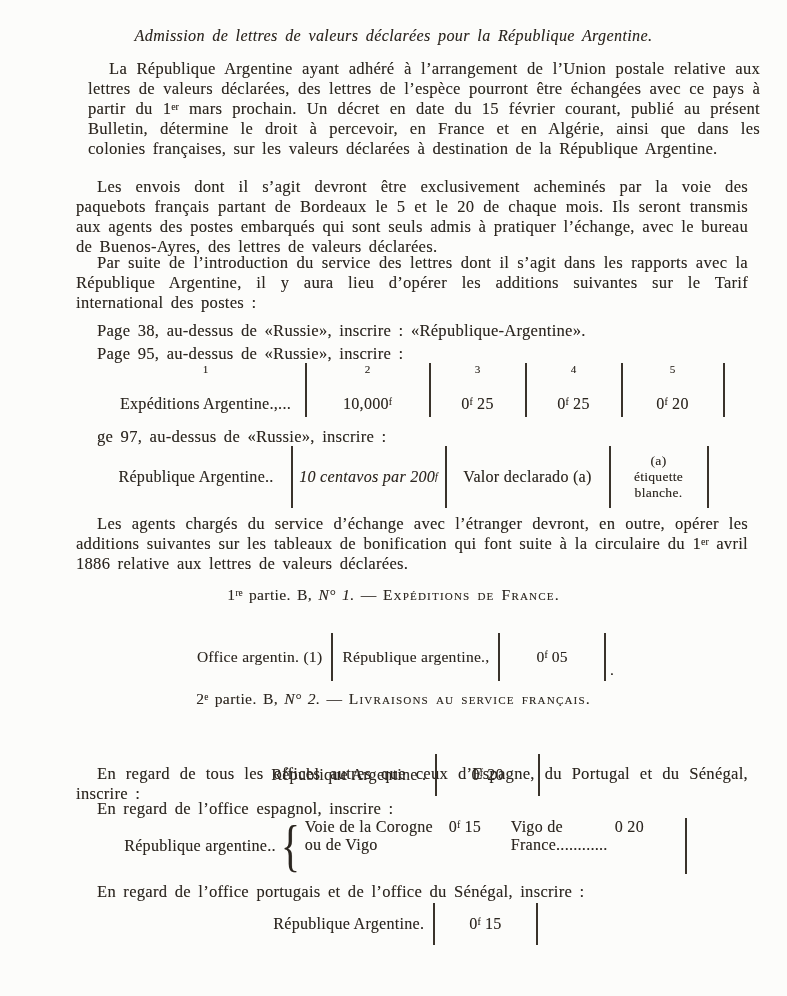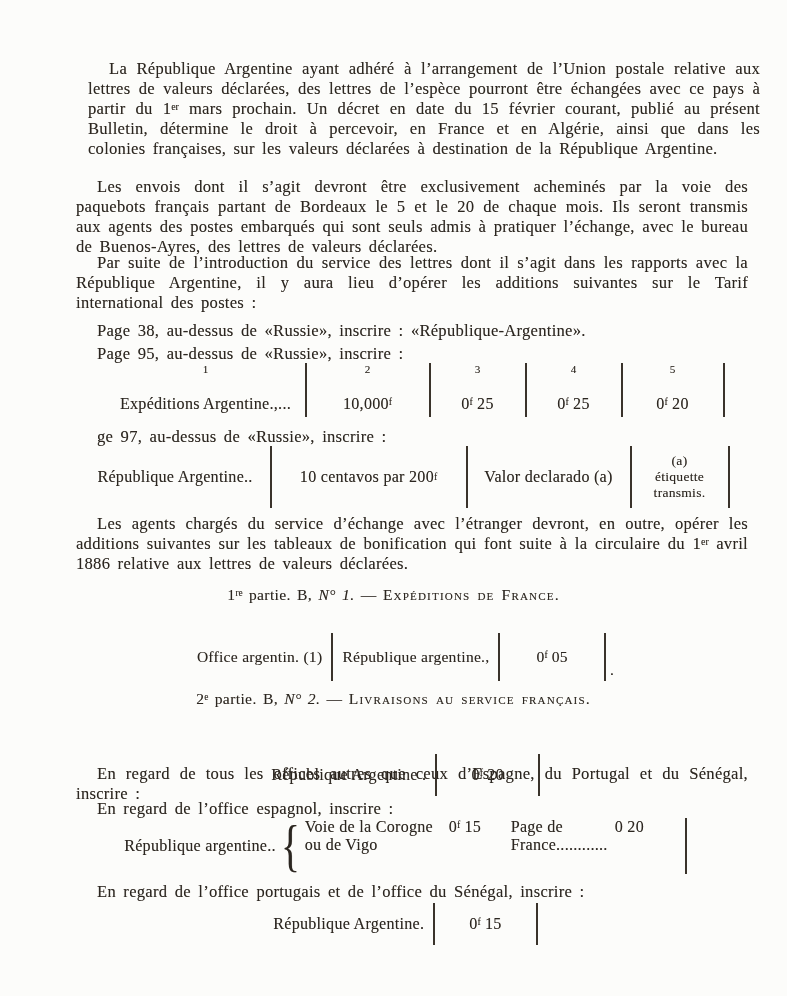"Admission de lettres de valeurs" div.title { html: none -> <div>Admission de lettres de valeurs déclarées pour la République Argentine.</div> }
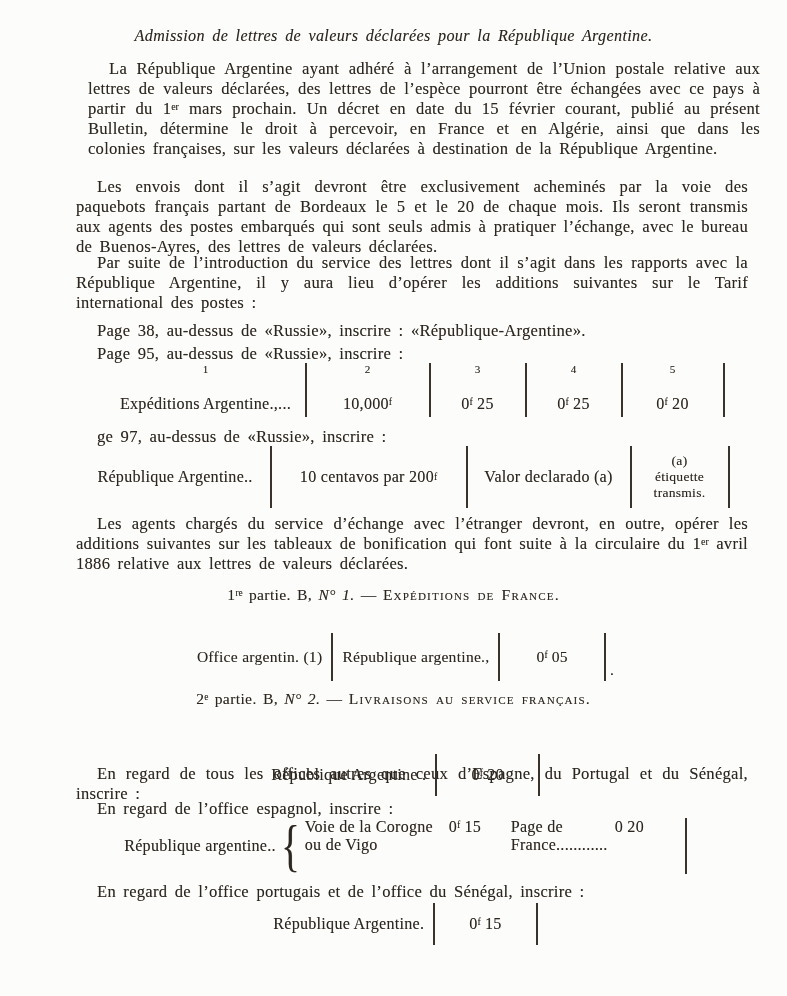"10 centavos par 200" .t2 .rate { font-style: none -> italic; width: 194px -> 152px }
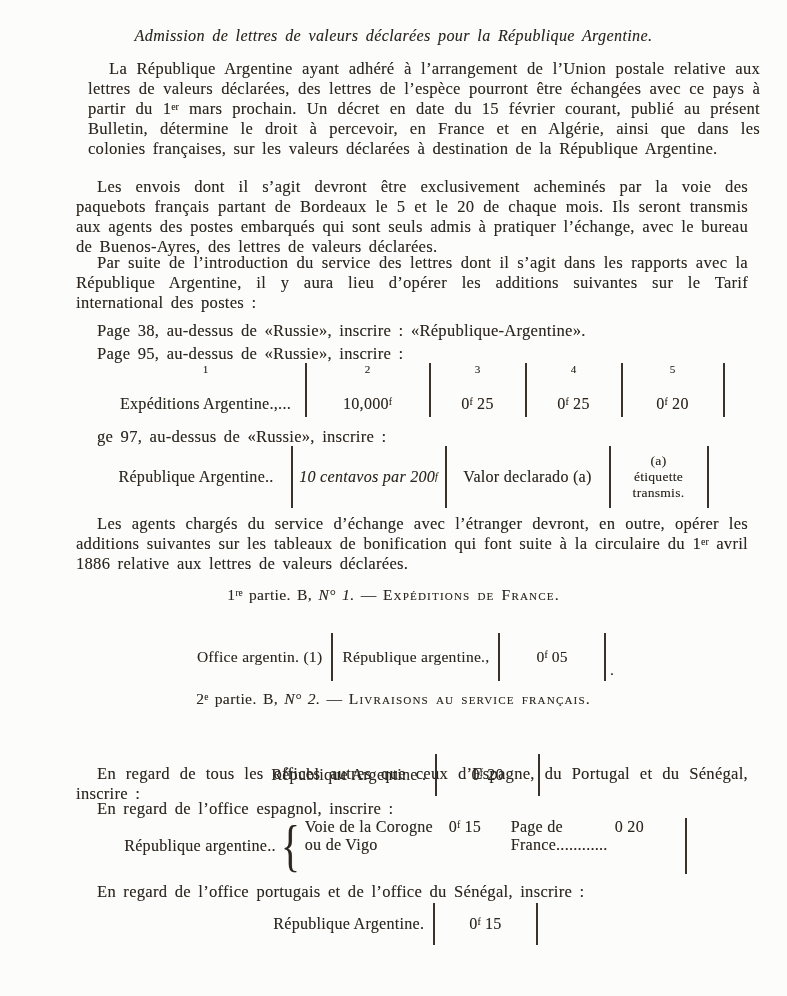"transmis." div { text: transmis -> blanche }
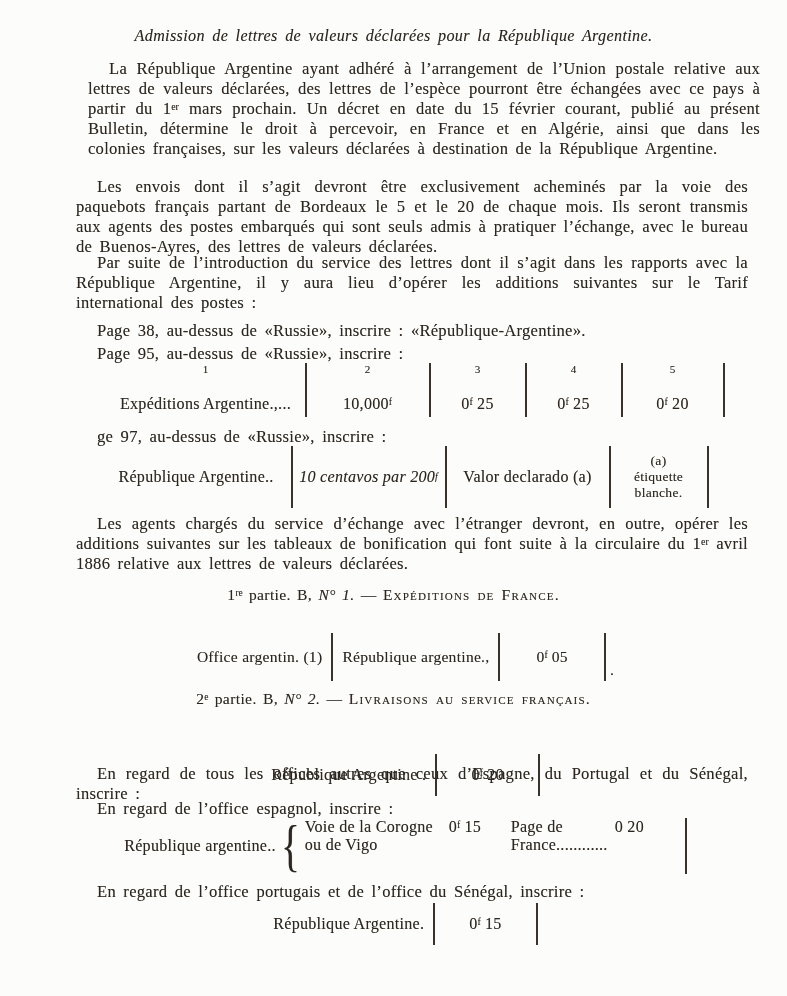"Page de France............" span.route { text: Page -> Vigo }
